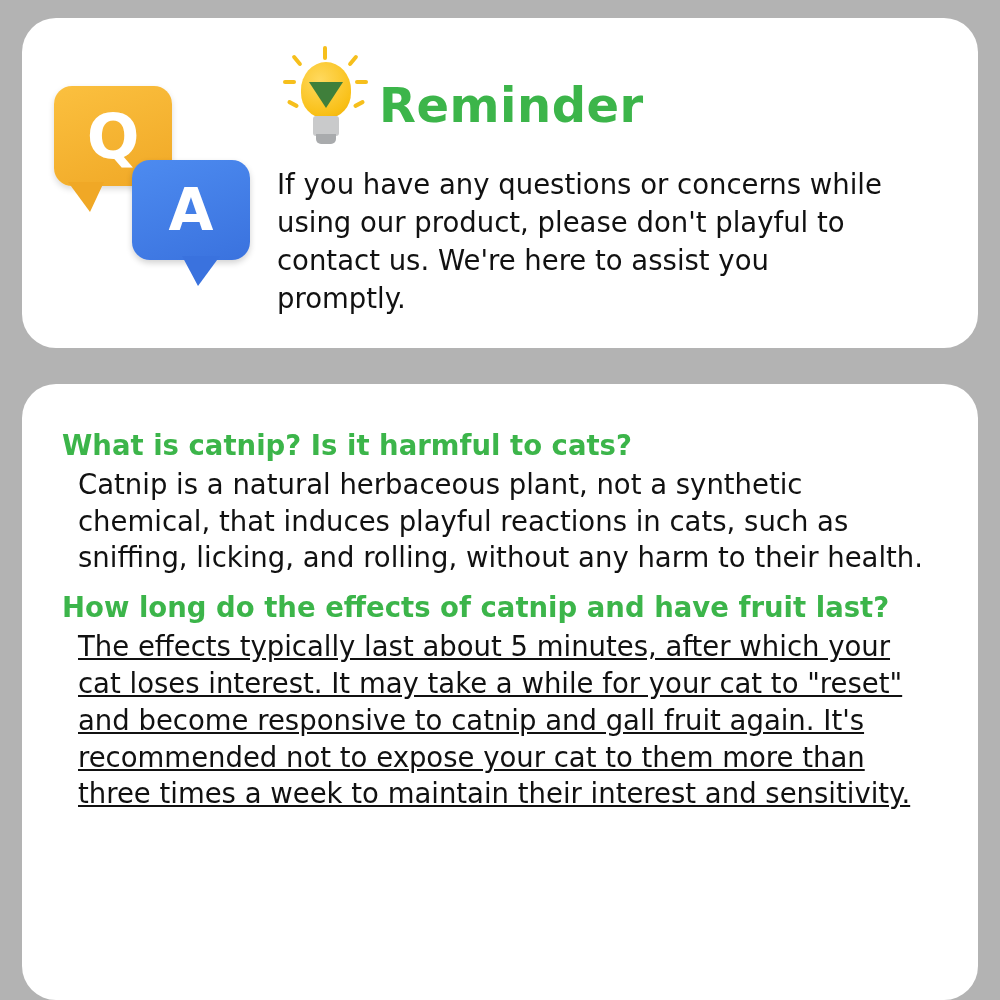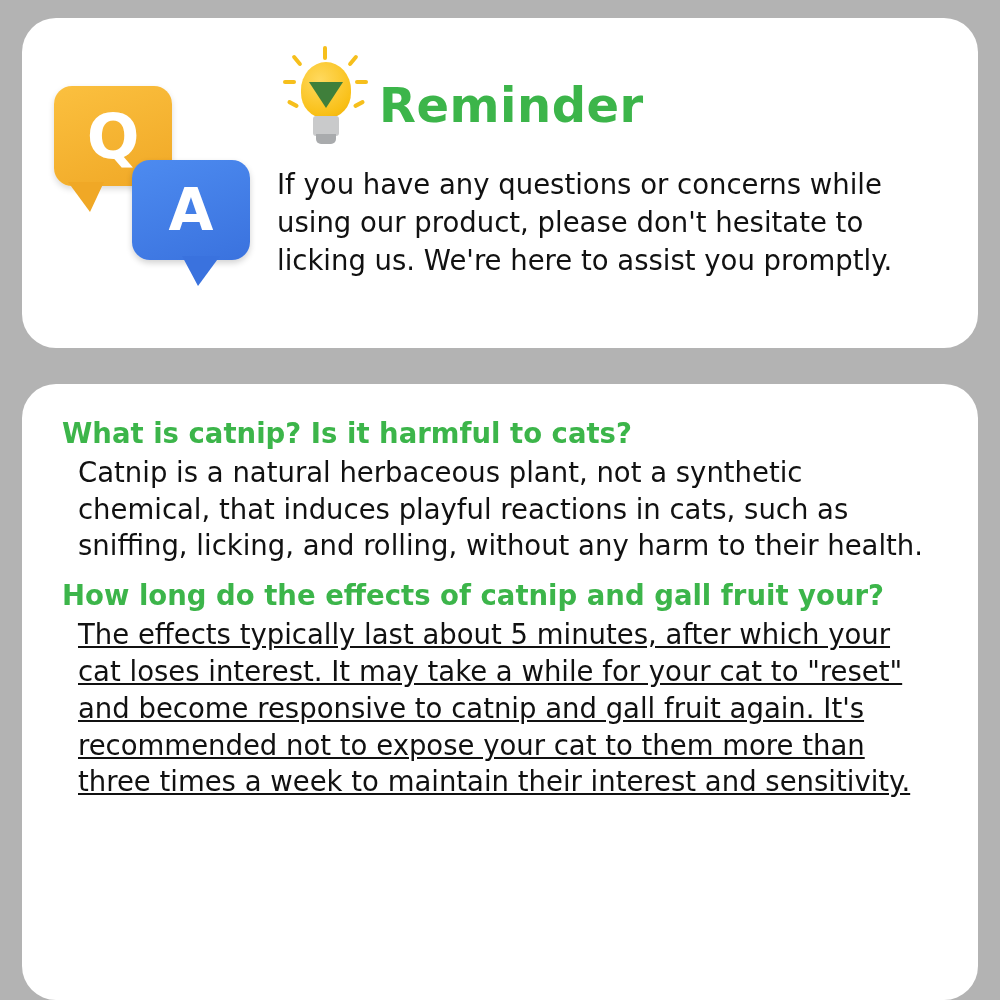"If you have any questions" div.reminder-body { text: hesitate to licking -> playful to contact }
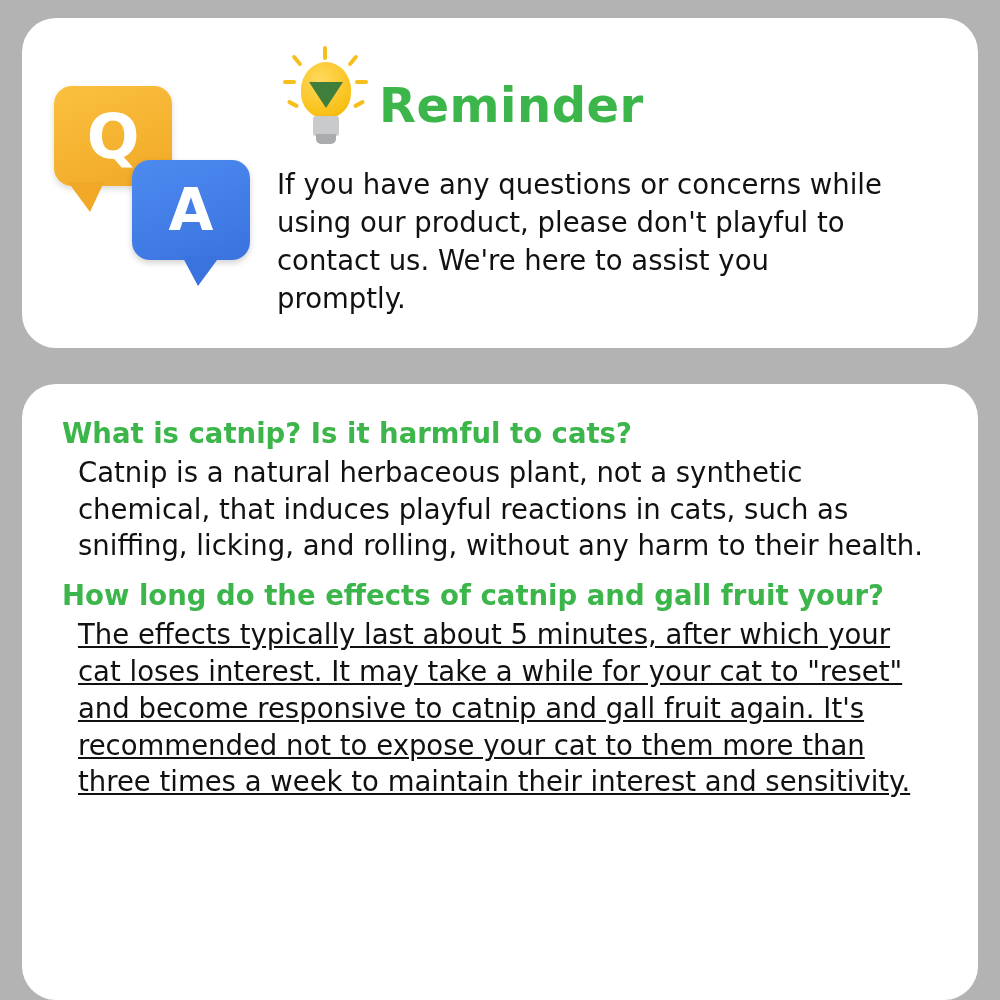"What is catnip? Is it" .faq-card { padding: 32px 42px 20px 40px -> 44px 42px 20px 40px }
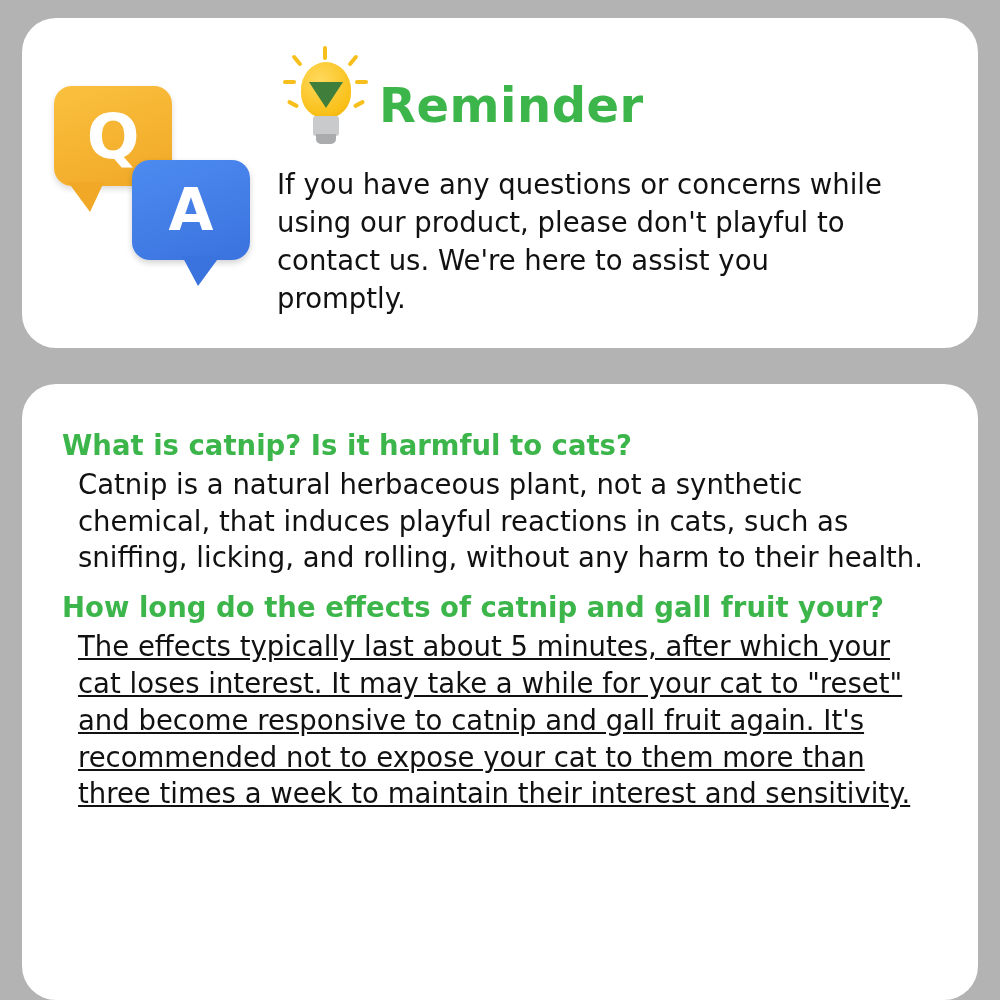"How long do the effects" p.faq-q { text: gall fruit your -> have fruit last }
